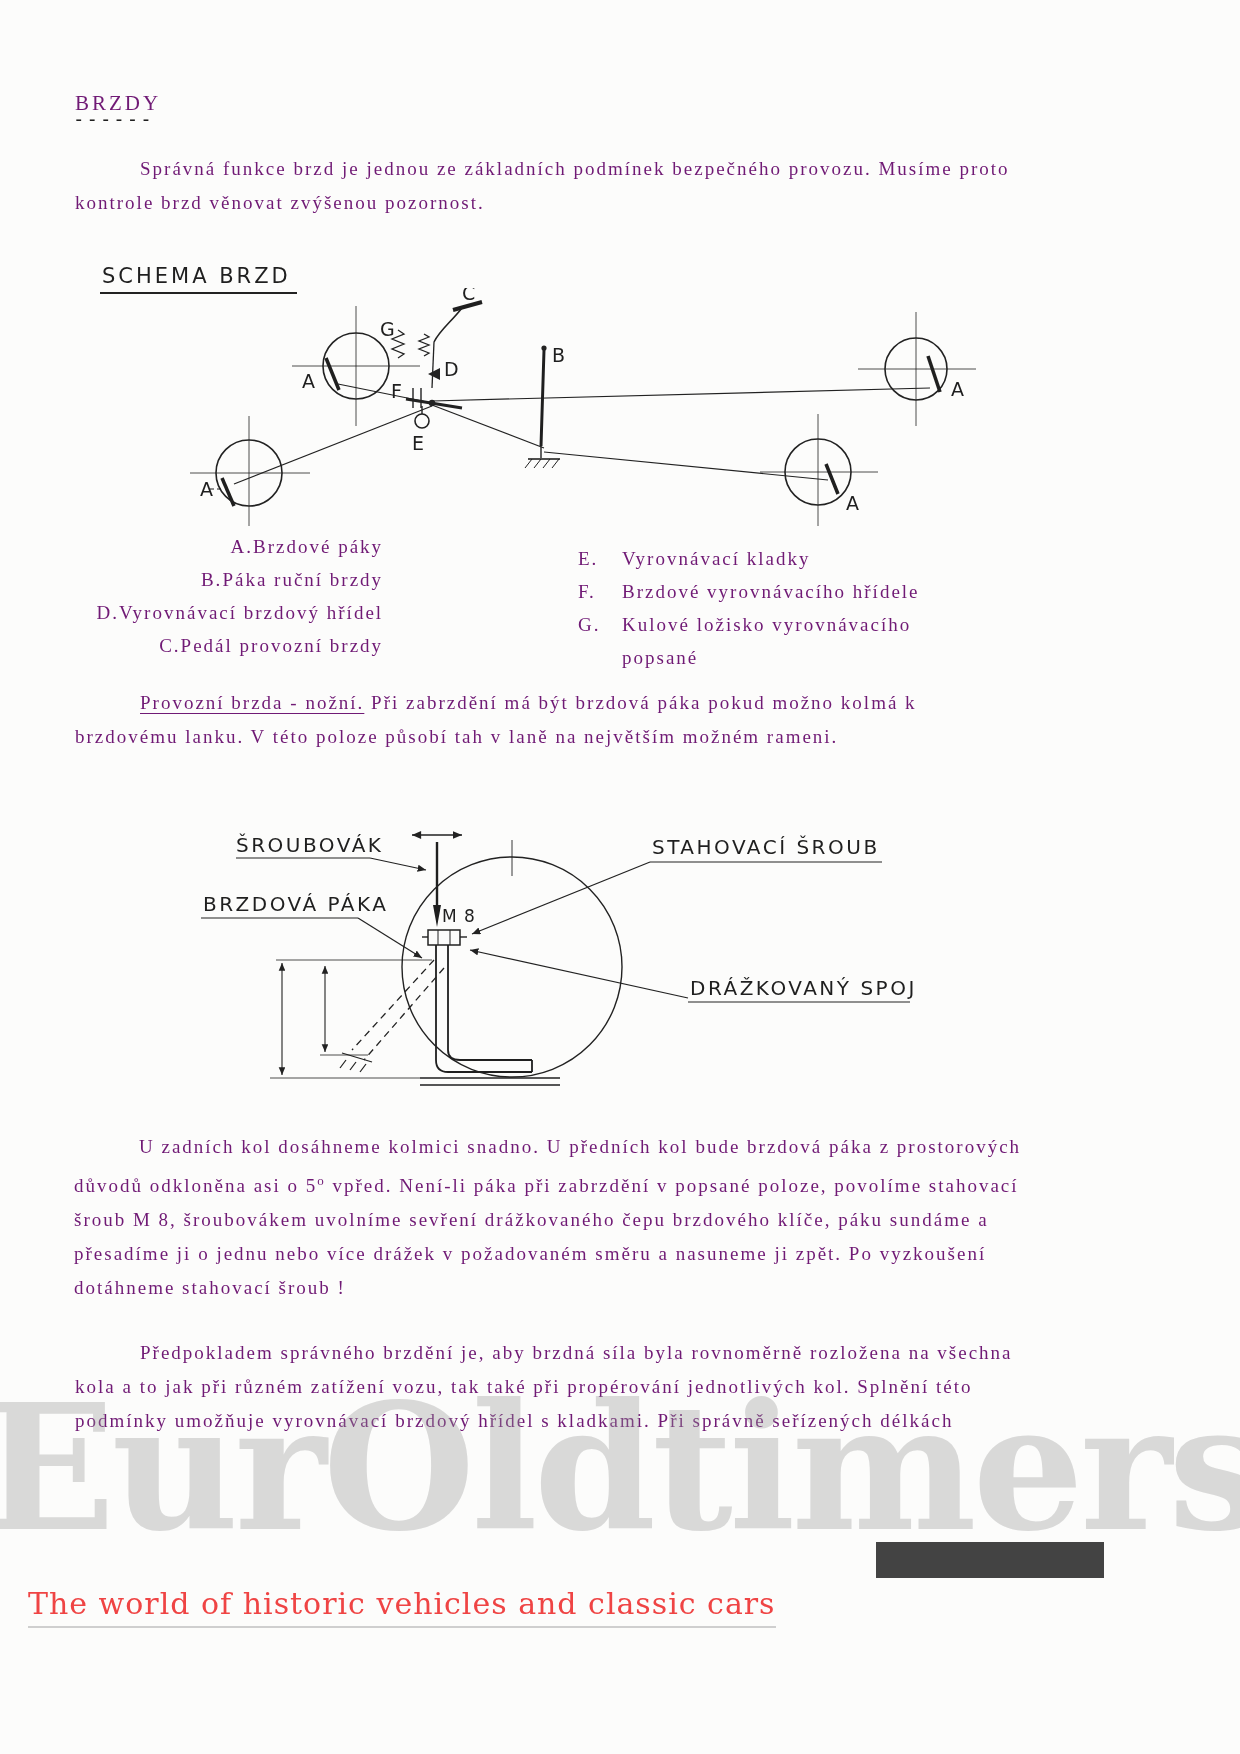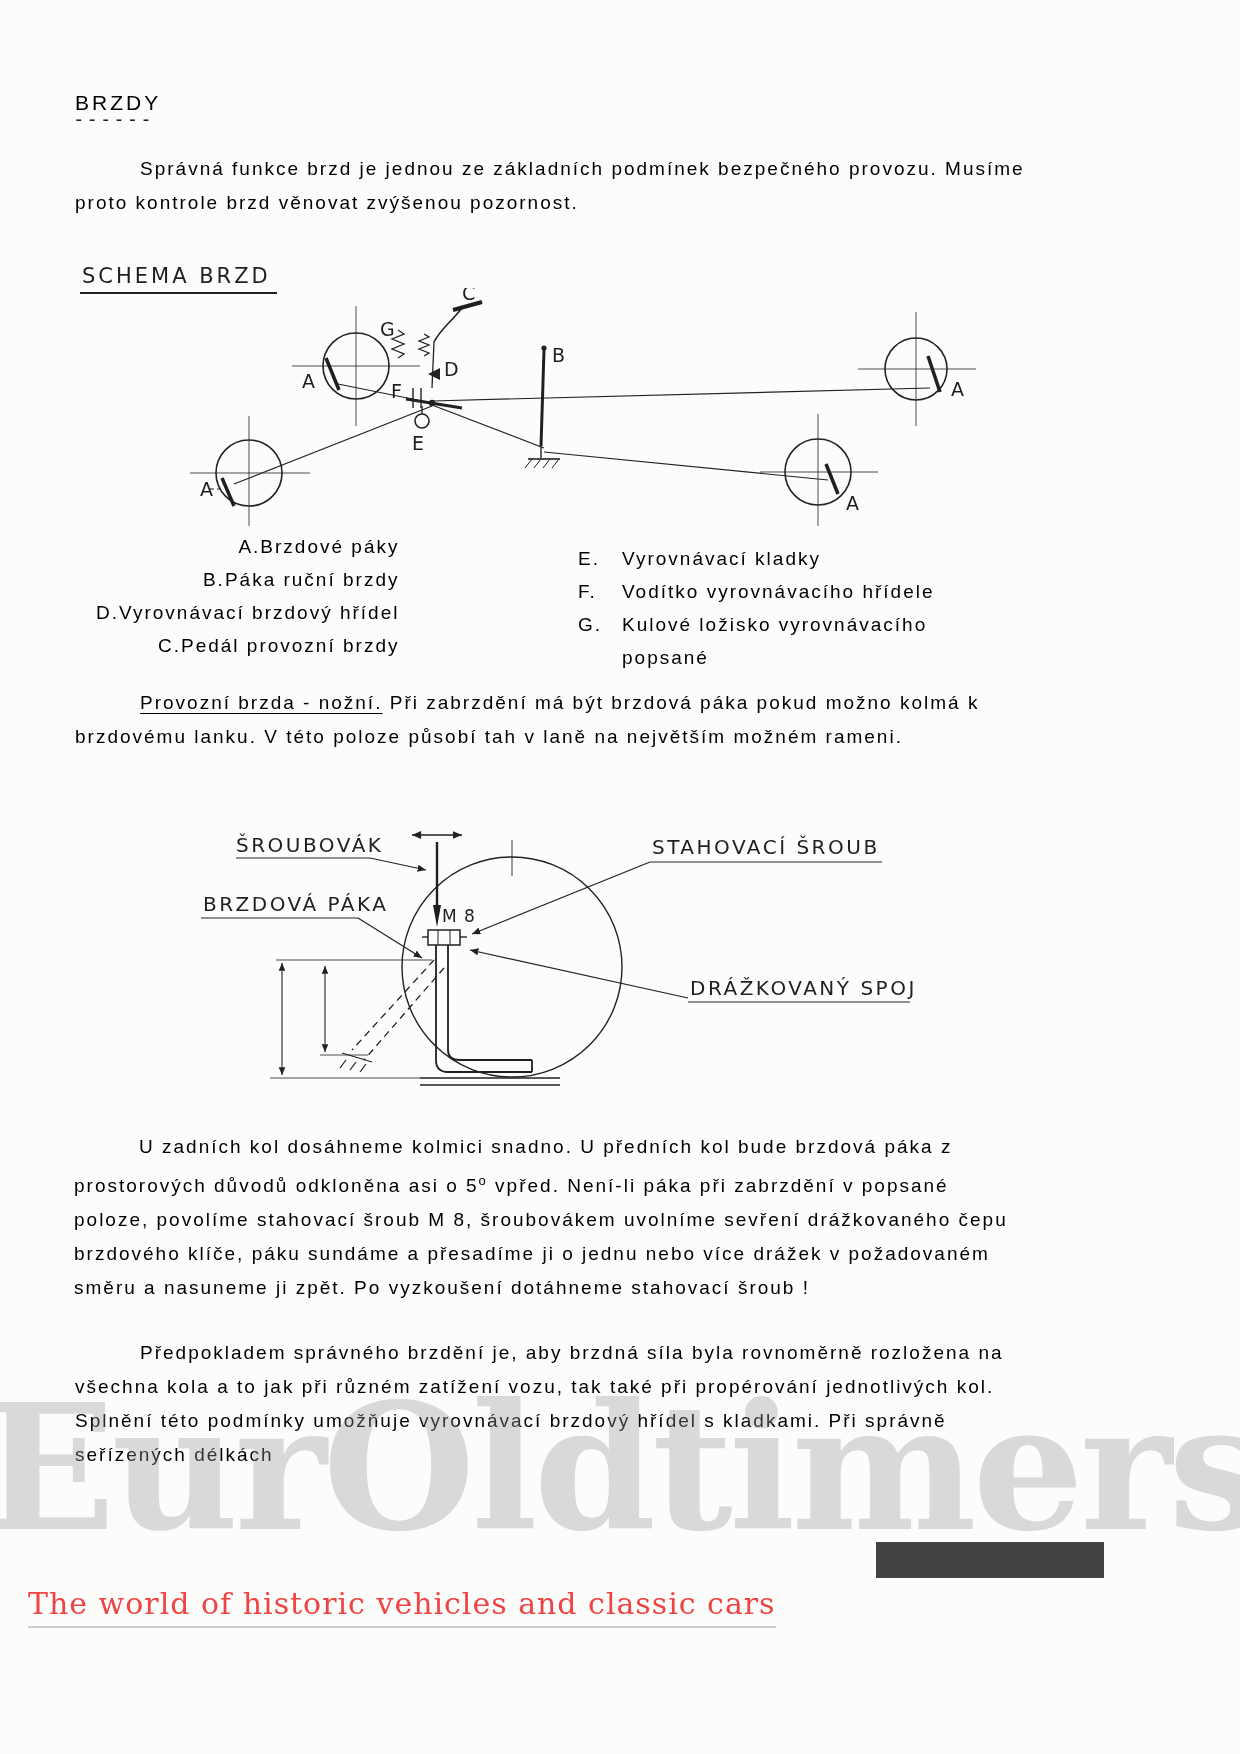"BRZDY" .tw { color: #000000 -> #701a75; font-family: Liberation Sans, sans-serif -> Liberation Serif, serif }
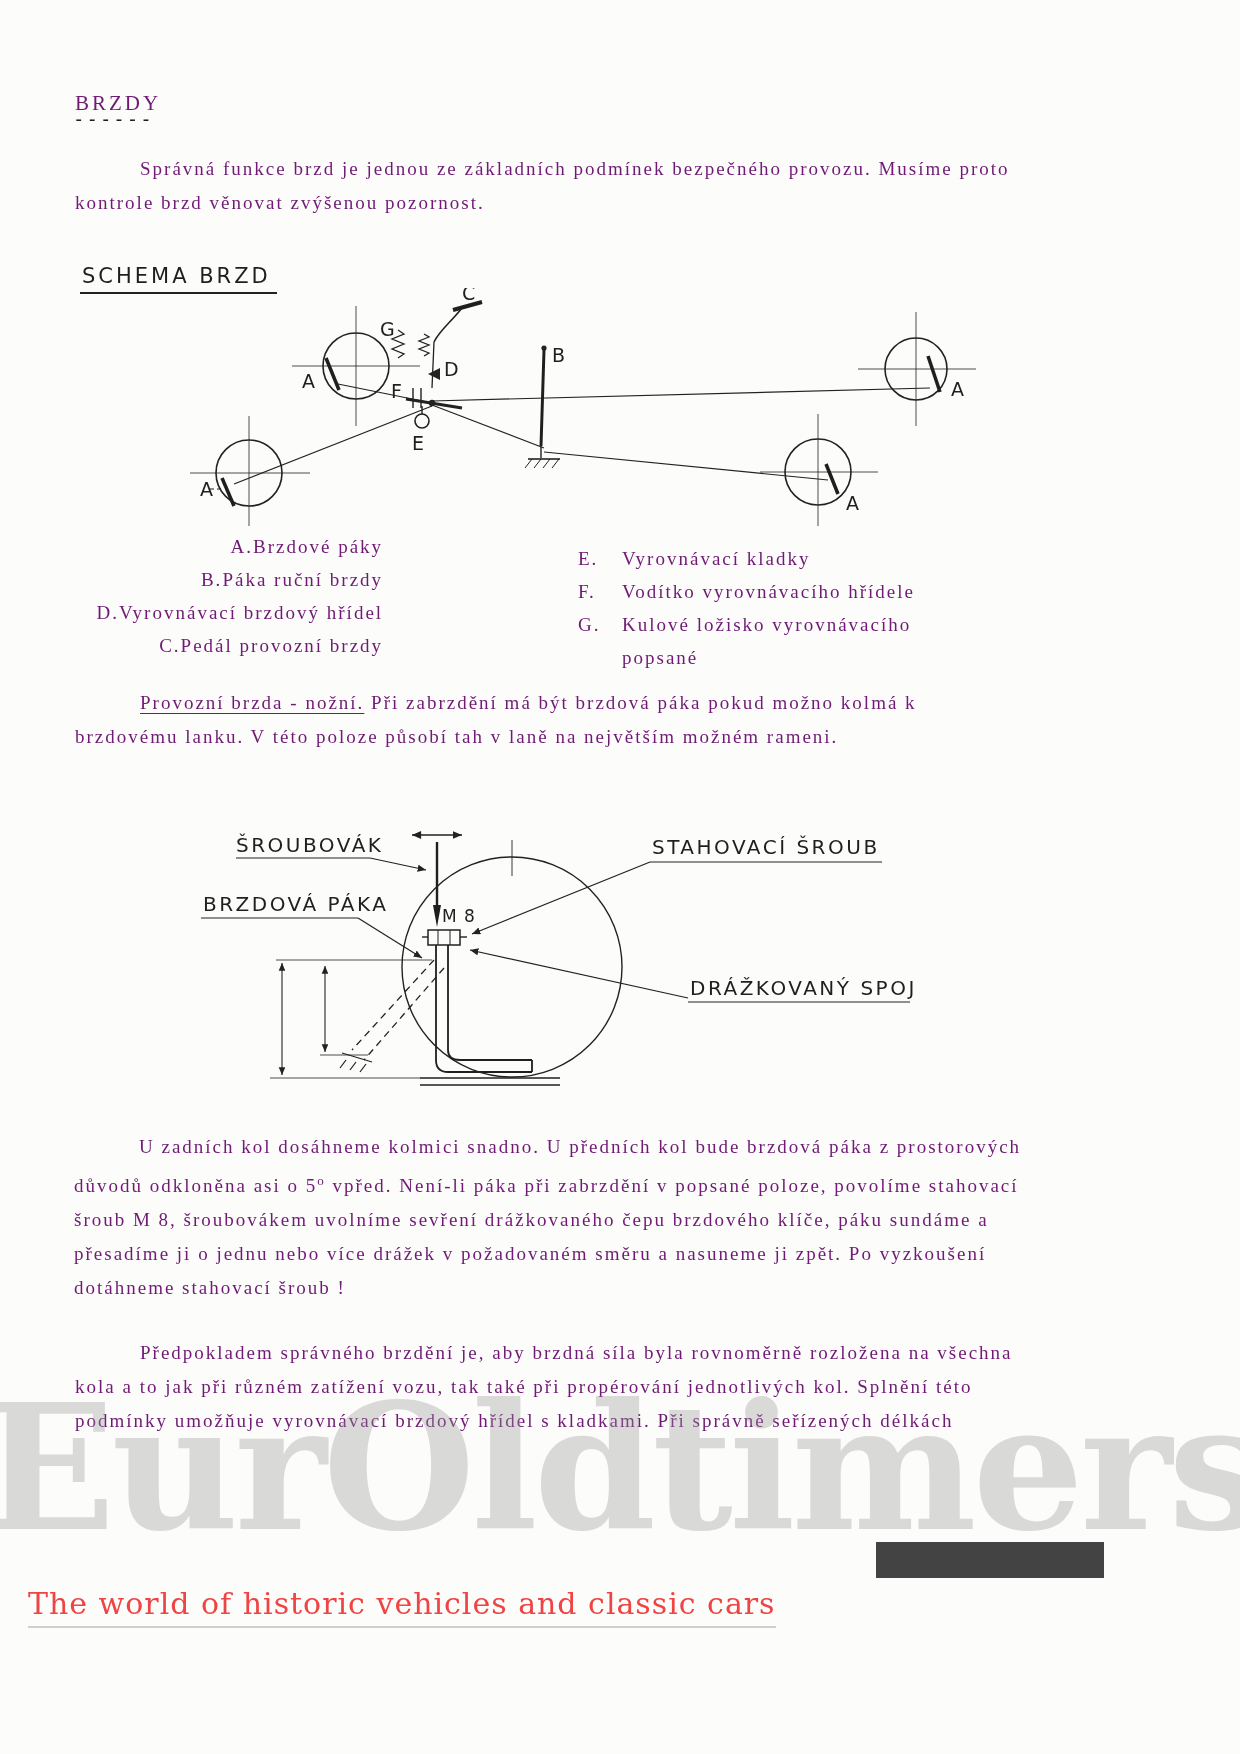"SCHEMA BRZD" div.abs { left: 80px -> 100px }
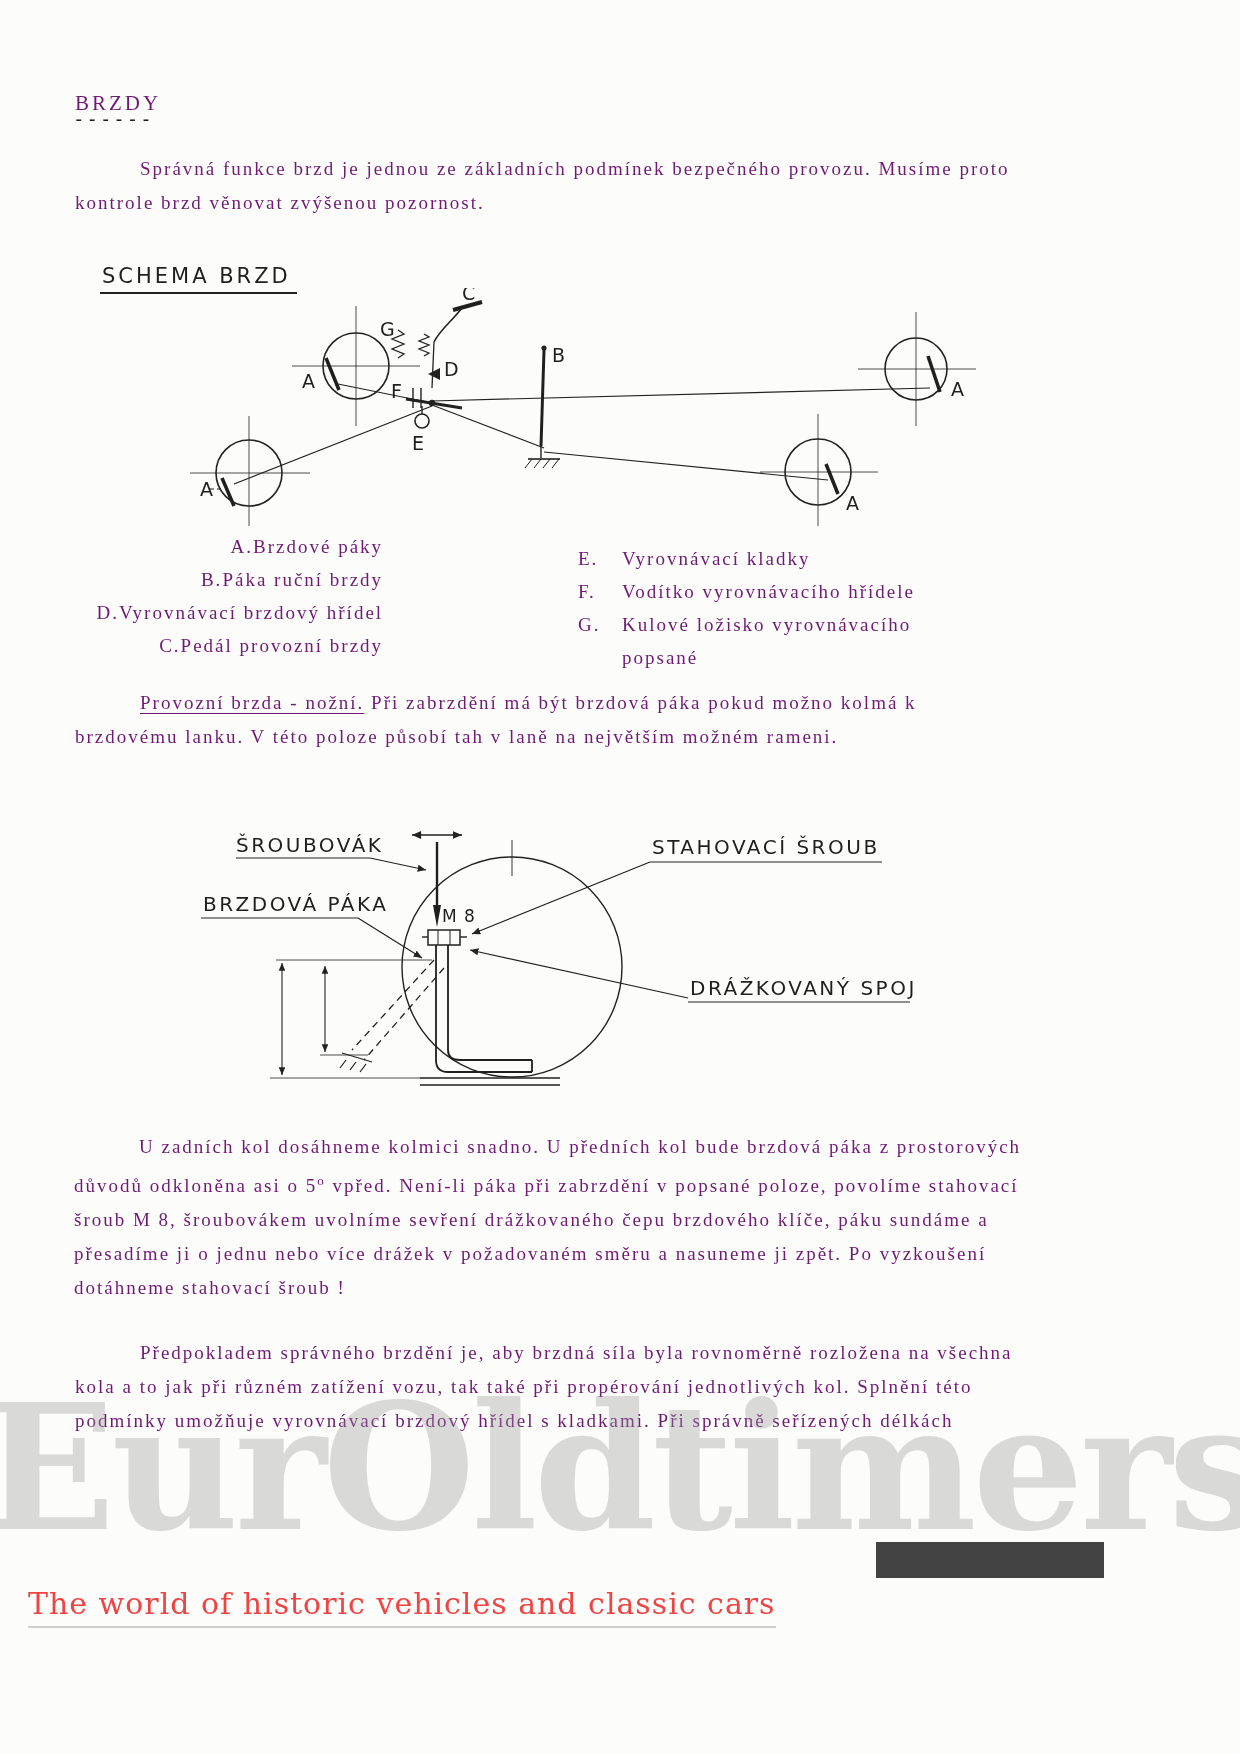"Vodítko vyrovnávacího hřídele" span { text: Vodítko -> Brzdové }
